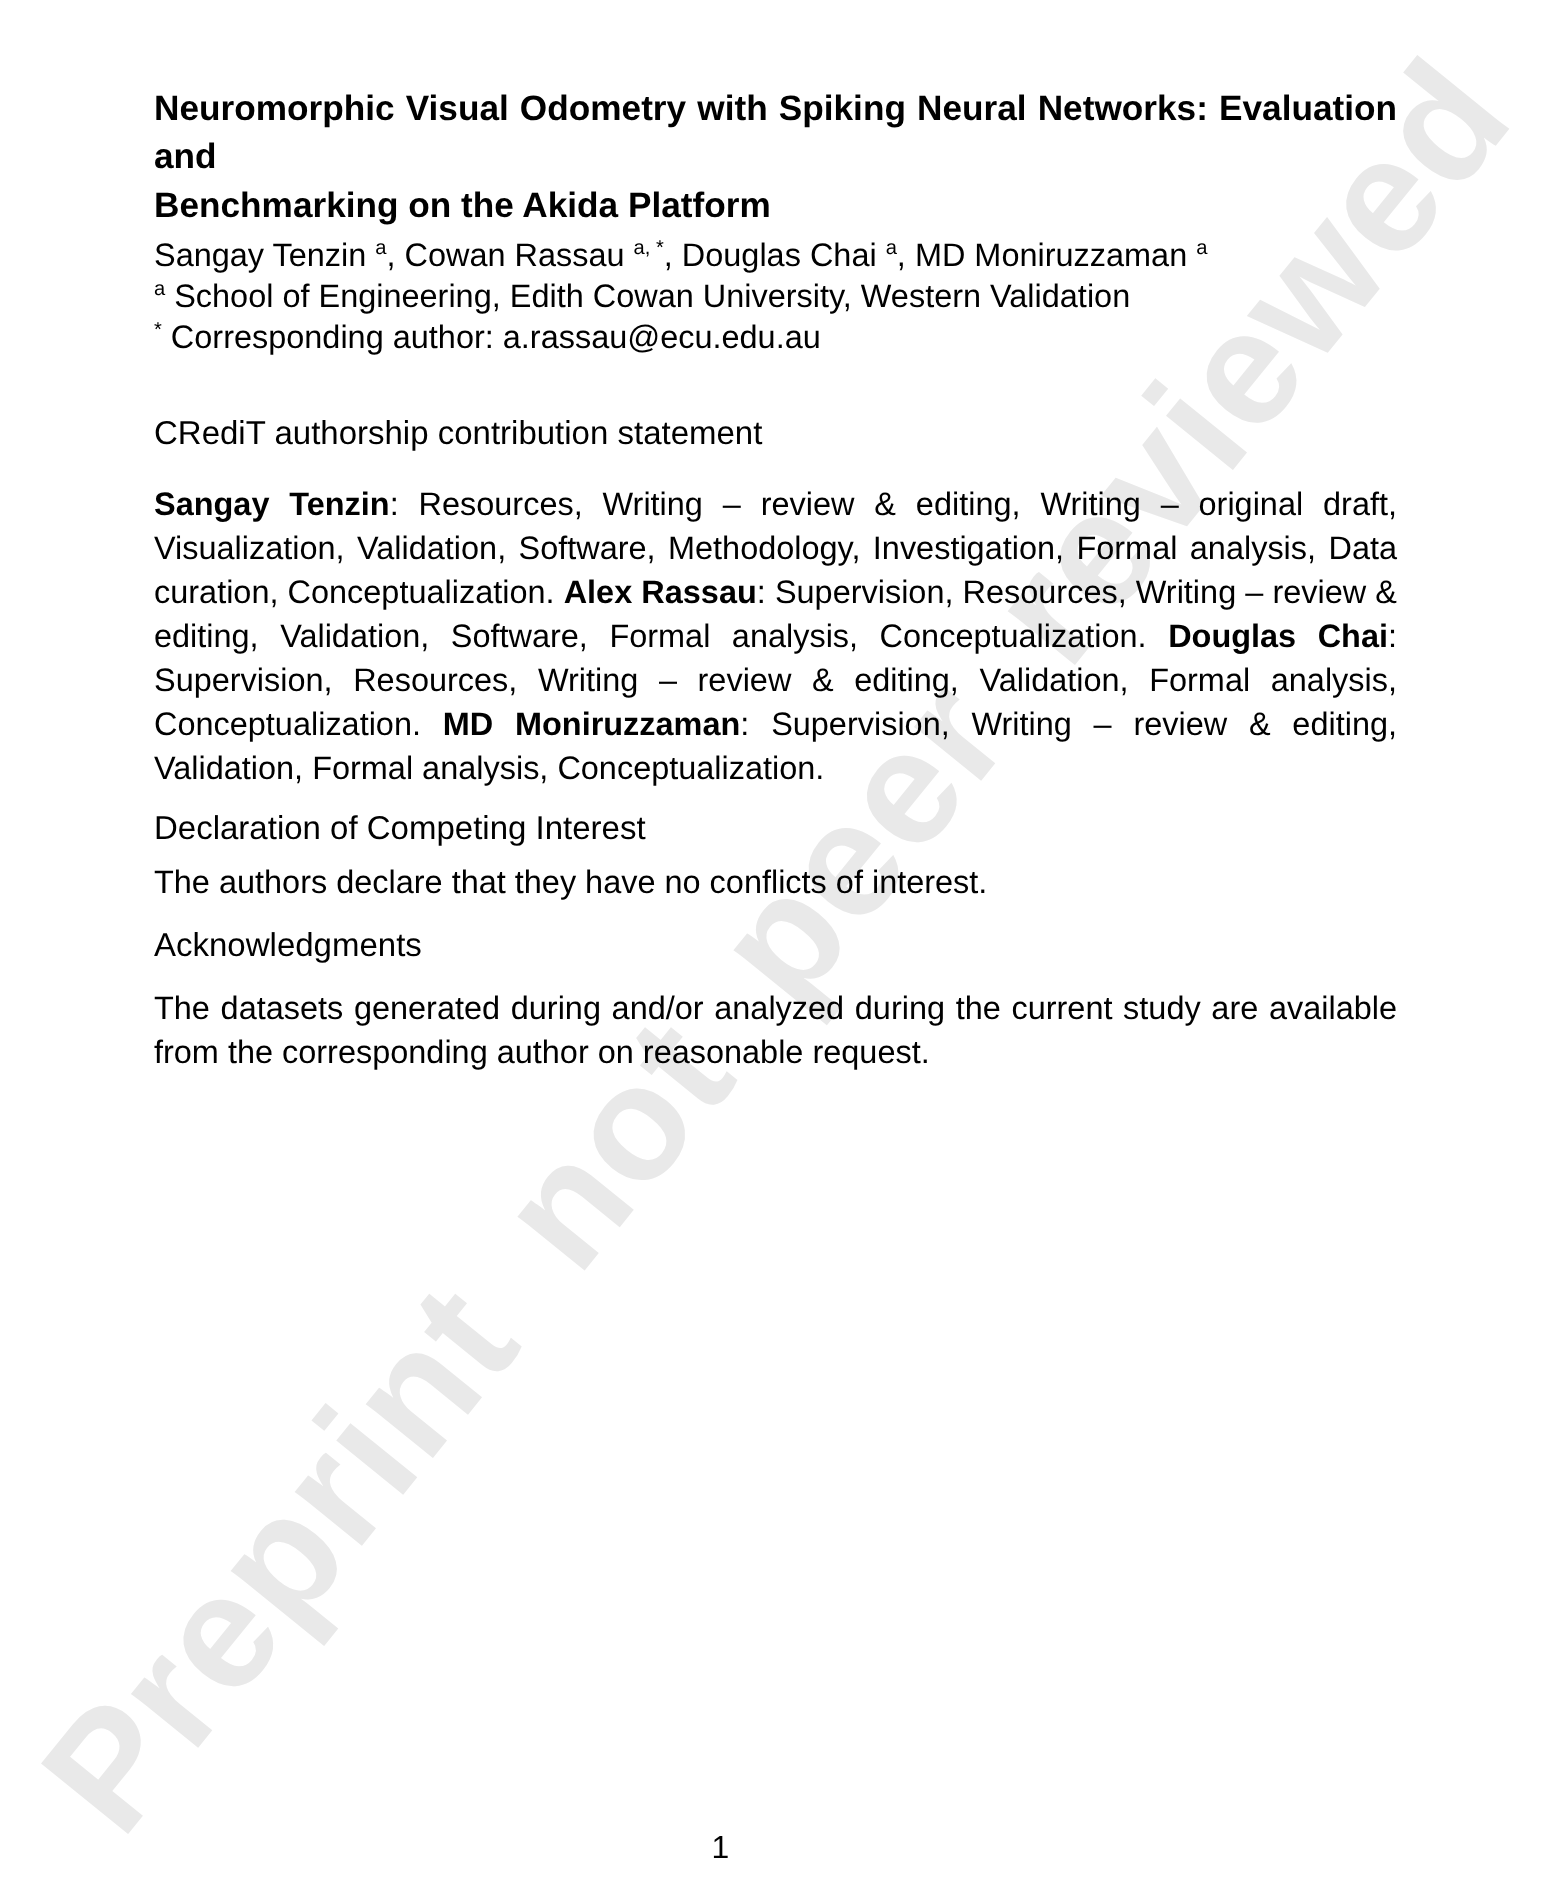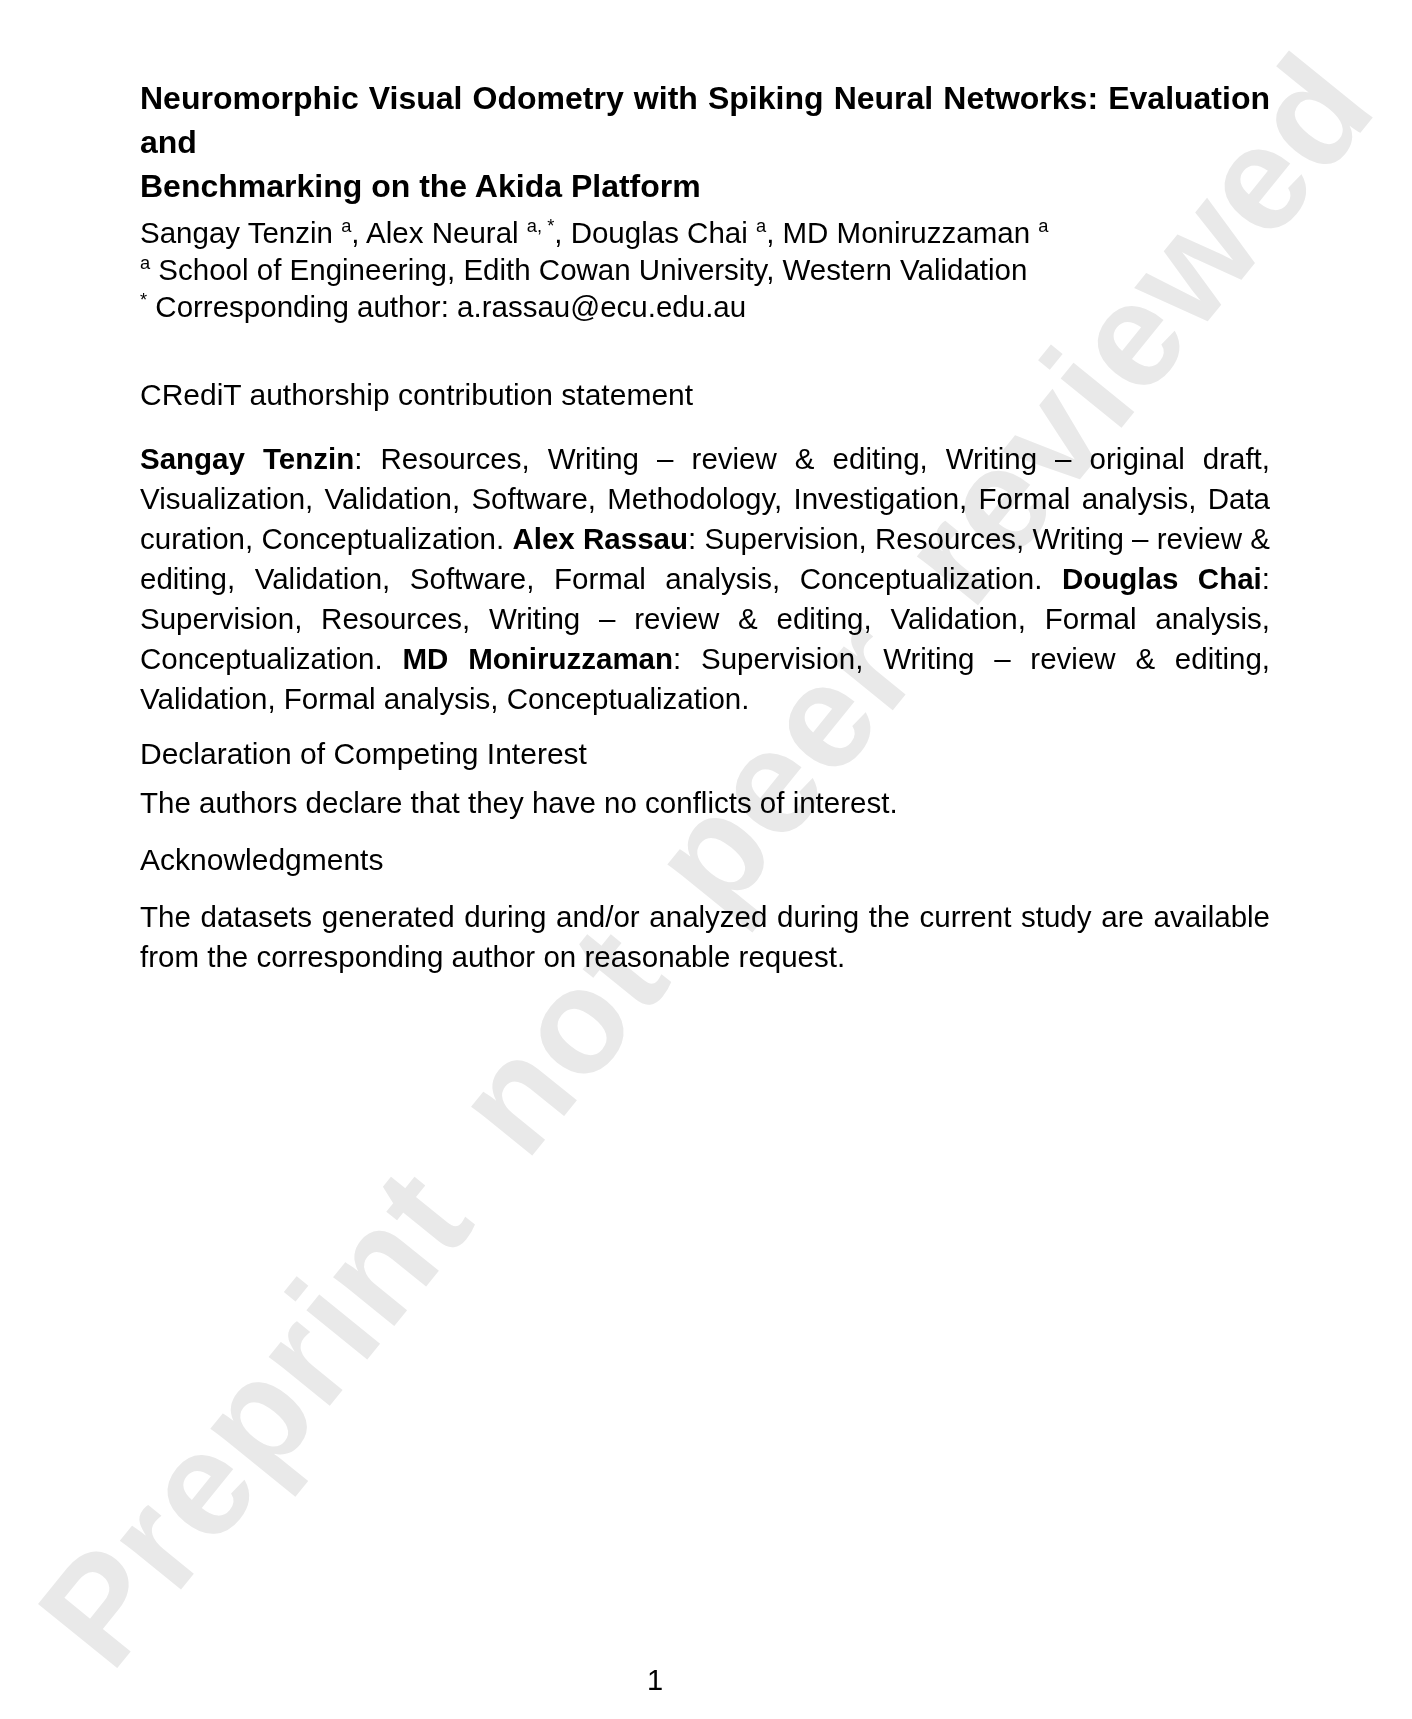", Alex Neural" span { text: Alex Neural -> Cowan Rassau }
